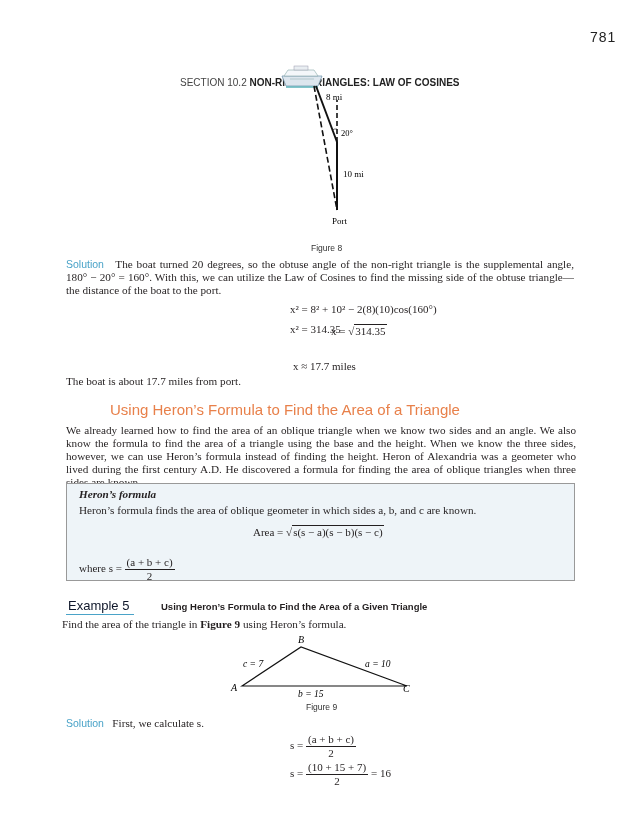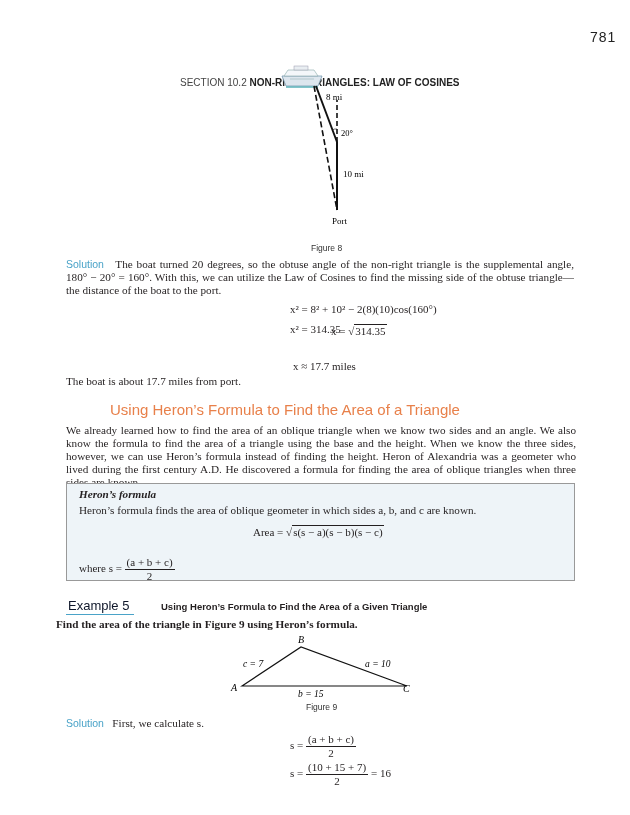"Find the area of the" div.abs { font-weight: bold -> none; left: 56px -> 62px }
